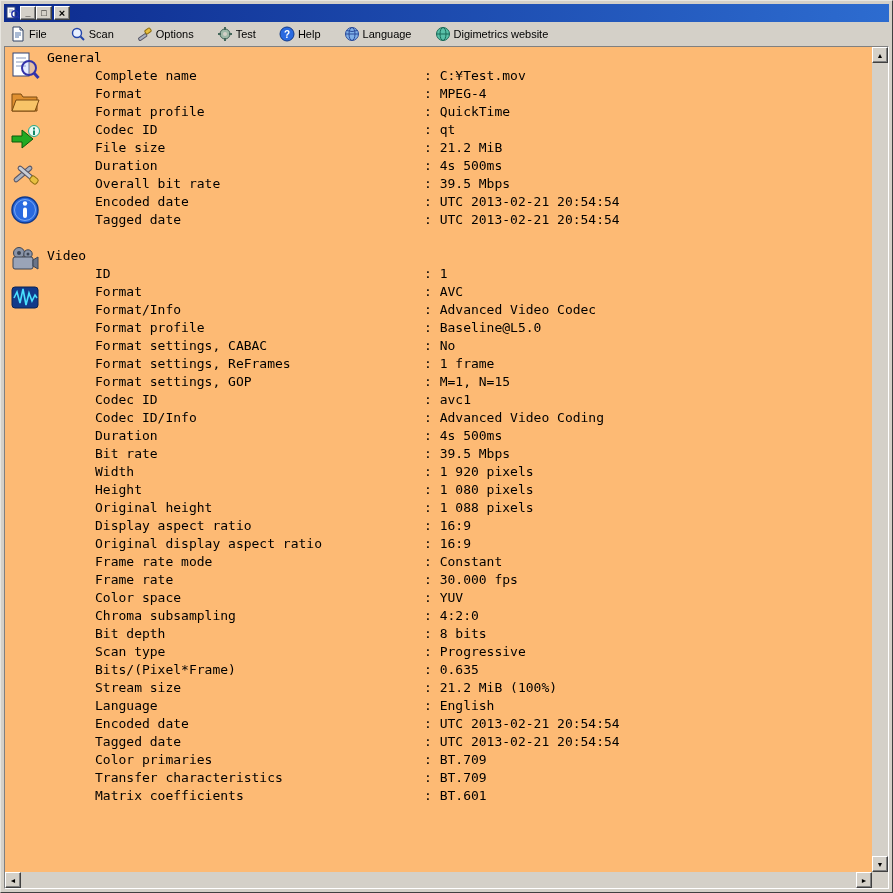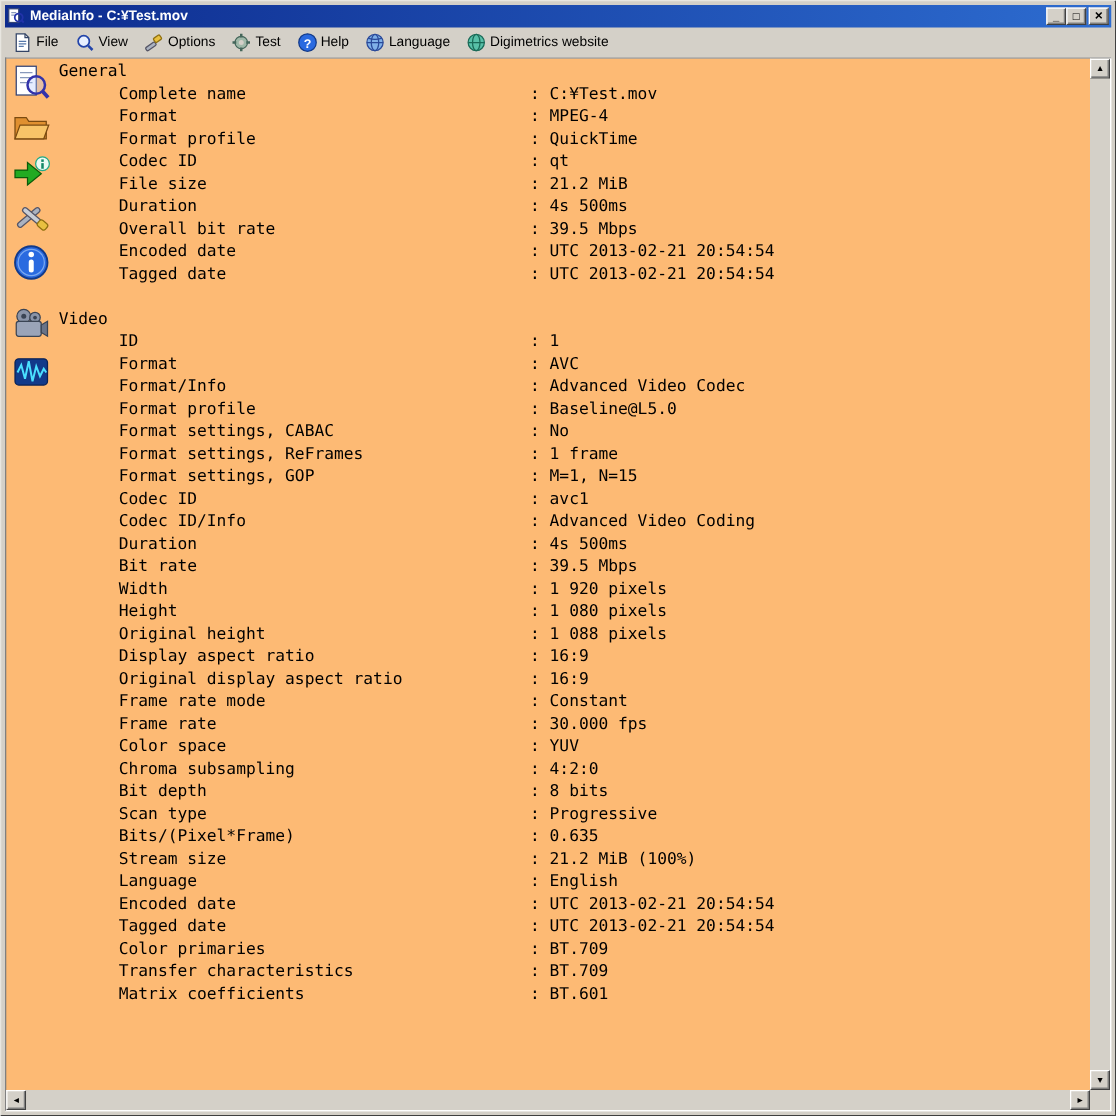"MediaInfo - C:¥Test.mov" span.title { html: <span>MediaInfo - C:¥Test.mov</span> -> none }
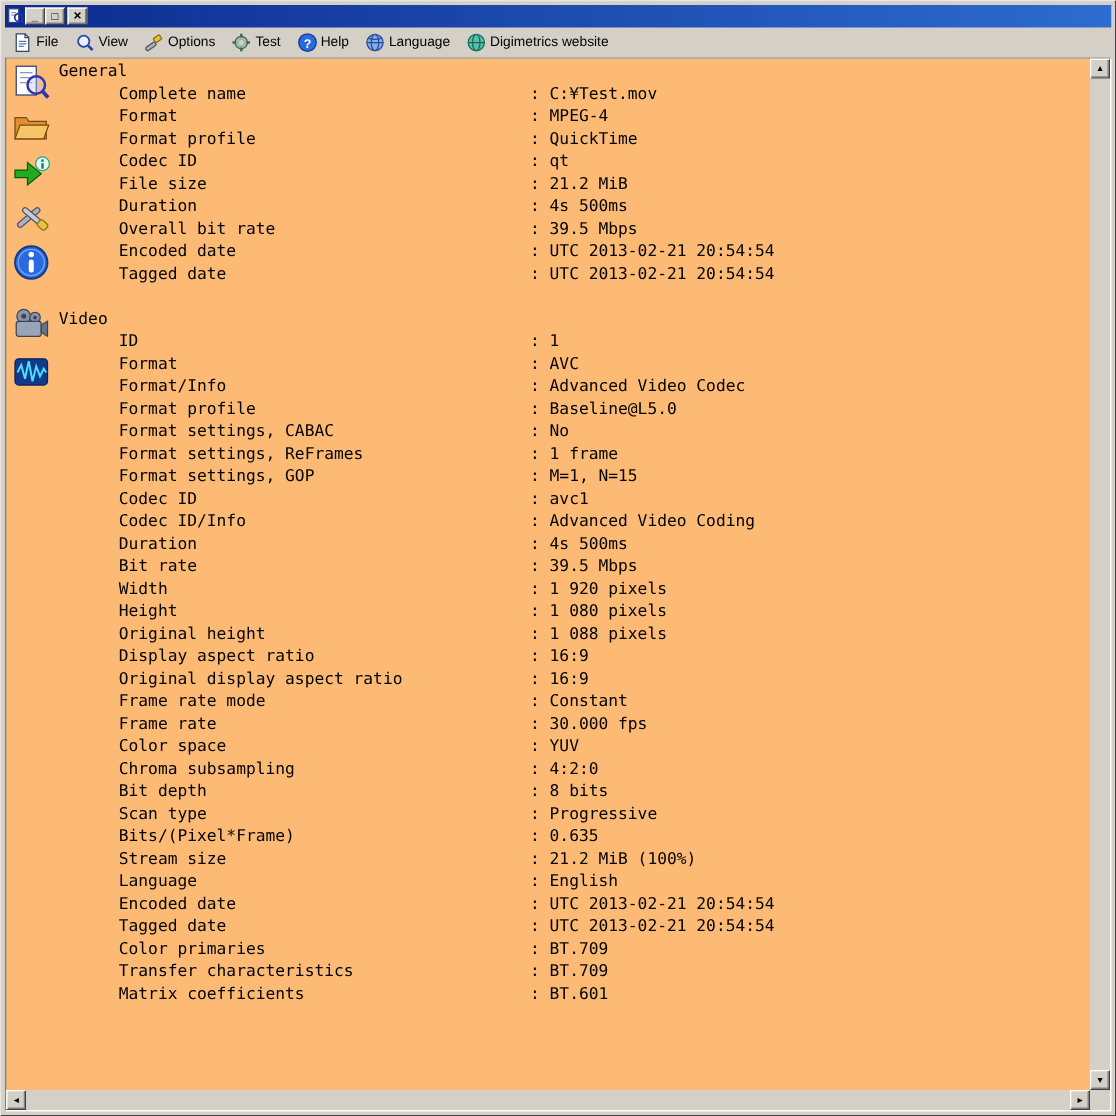"File" .toolbar { gap: 2px -> 12px }
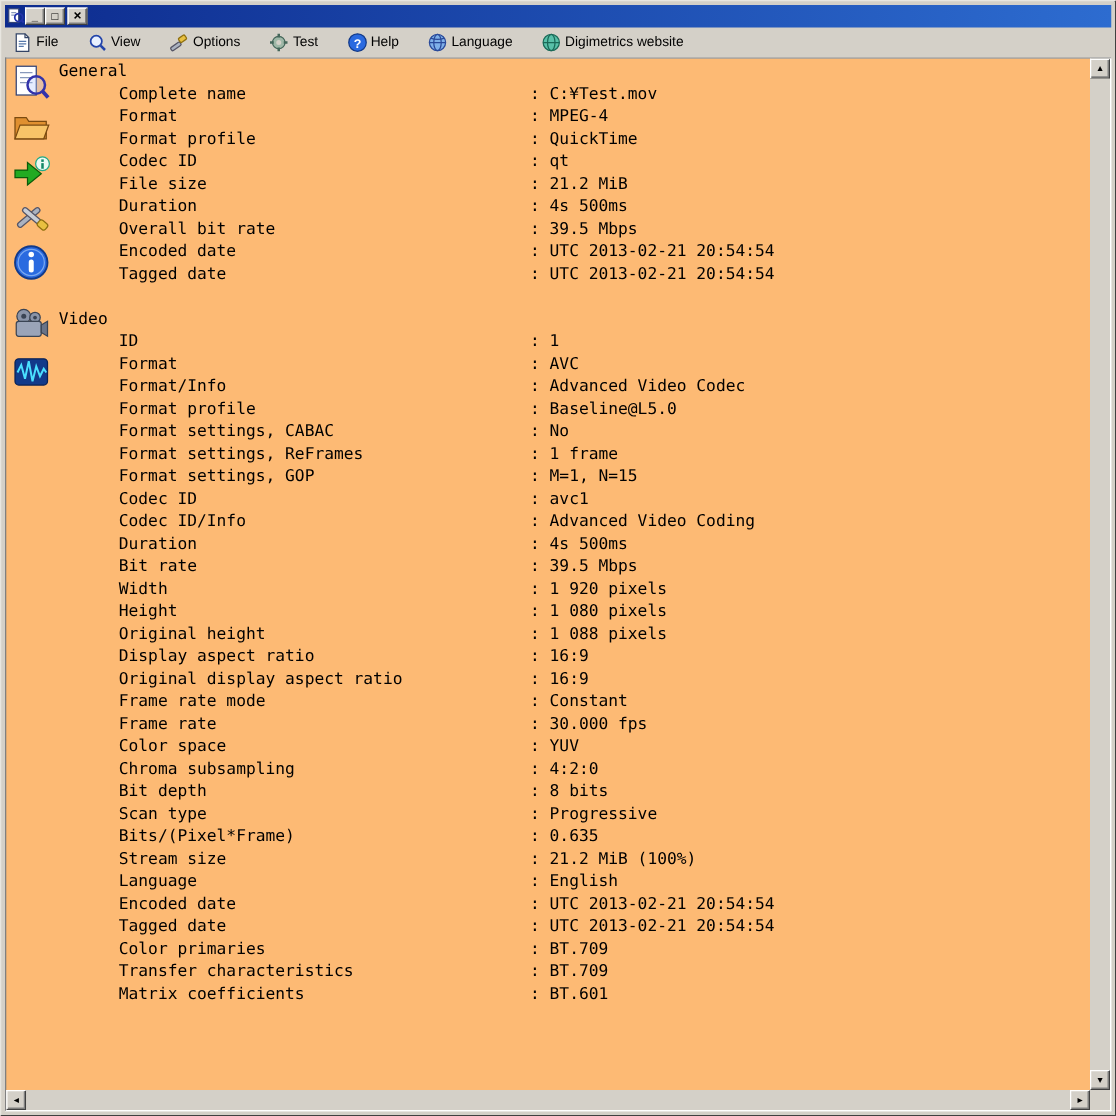"View" span { text: View -> Scan }
